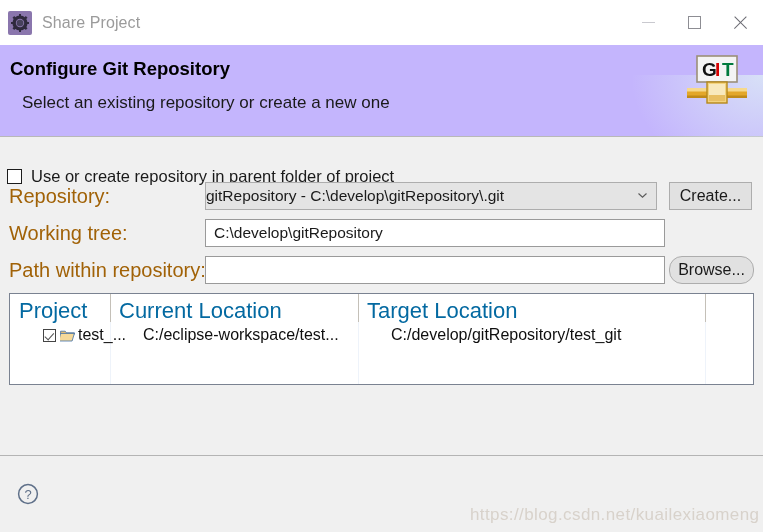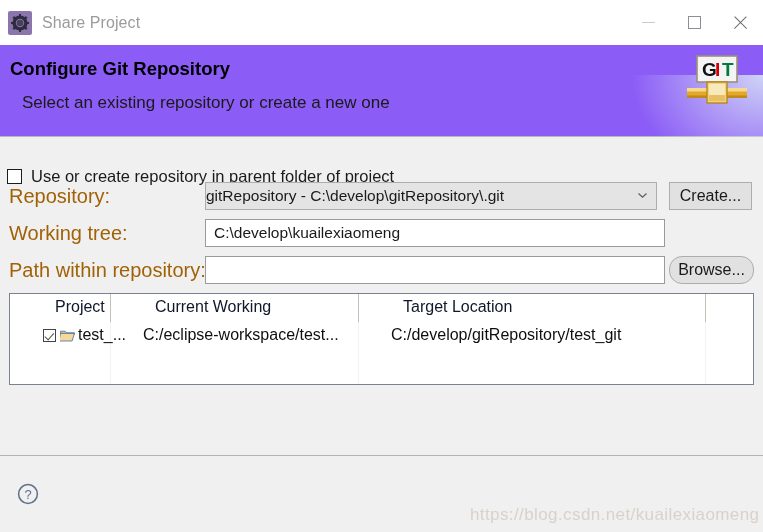"Configure Git Repository" .header { background: #8b5cf6 -> #c4b5fd }
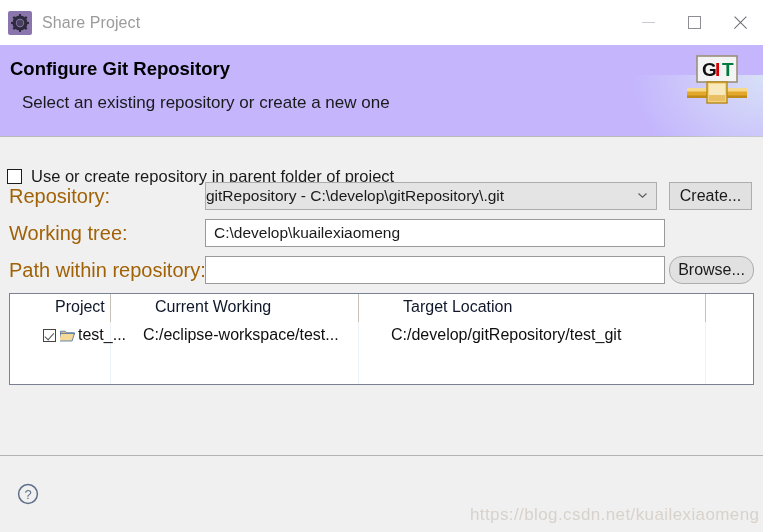"C:\develop\kuailexiaomeng" span { text: kuailexiaomeng -> gitRepository }
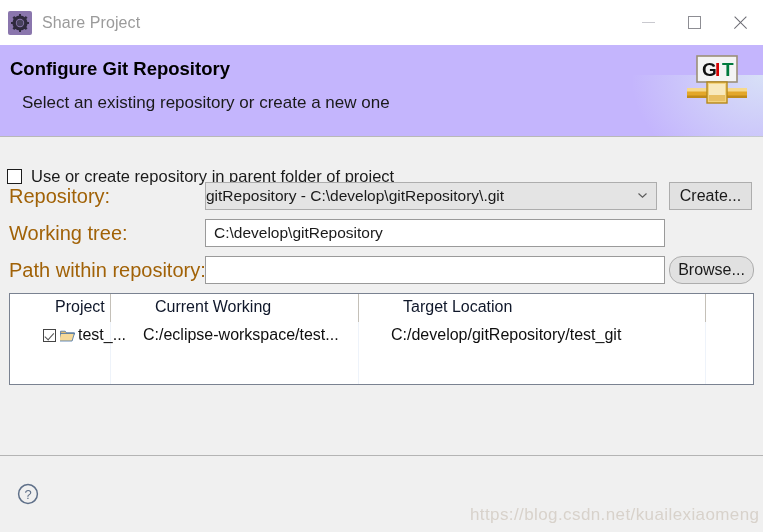"Project" .th { color: #0f172a -> #0369a1; font-size: 16px -> 22px; margin-left: 36px -> none }
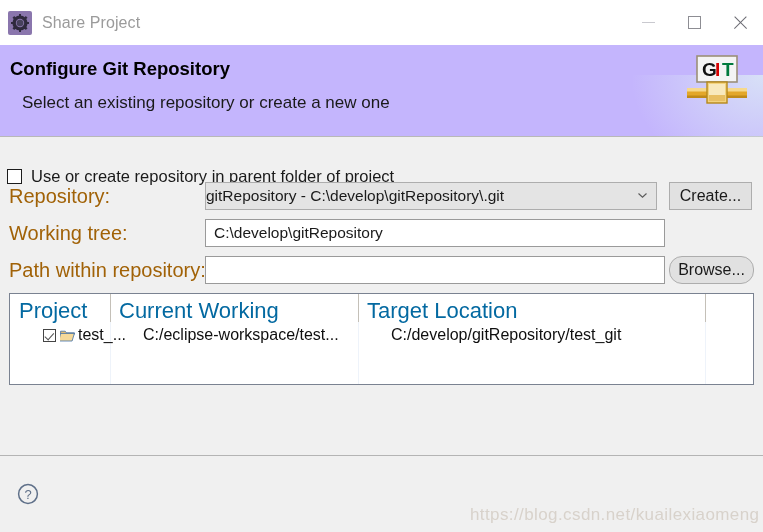"Current Working" div.th { text: Working -> Location }
